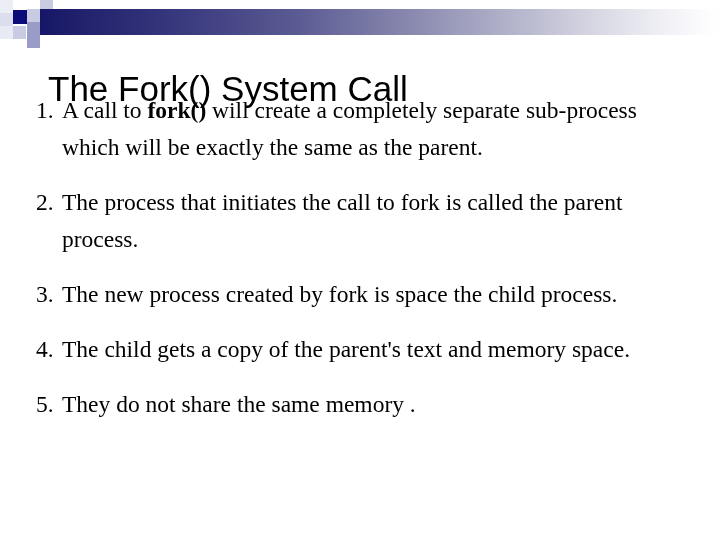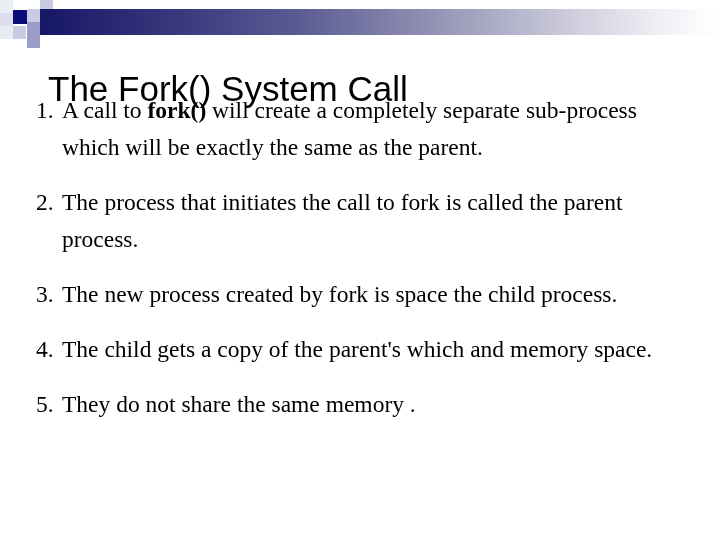"The child gets a copy" span.txt { text: which -> text }
